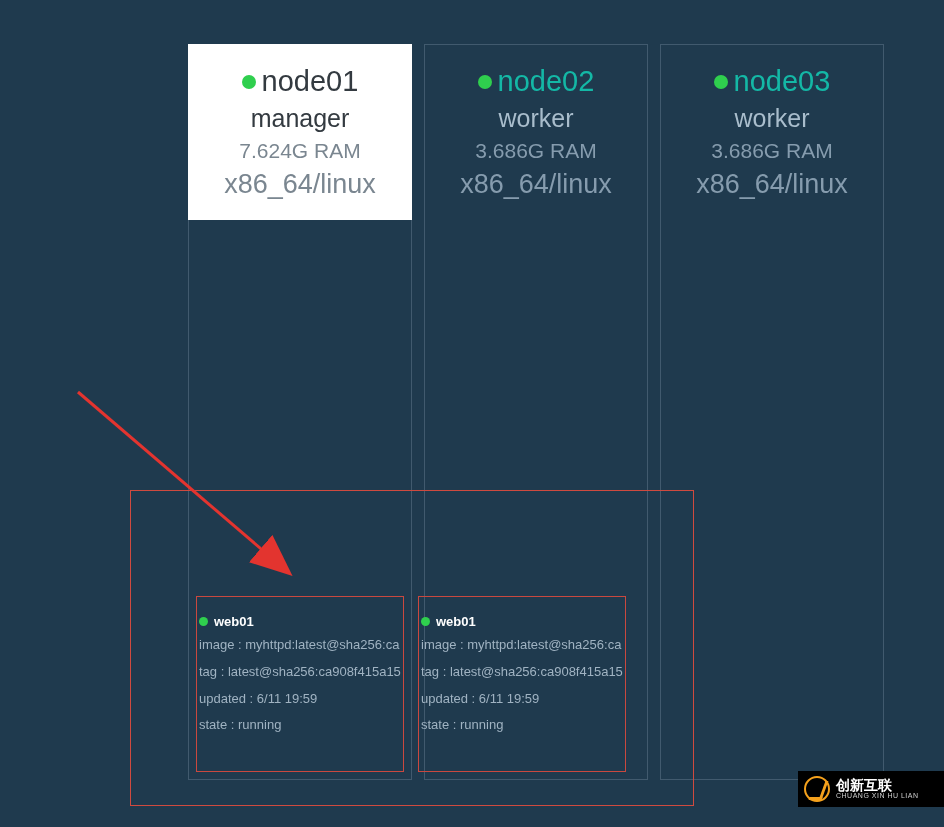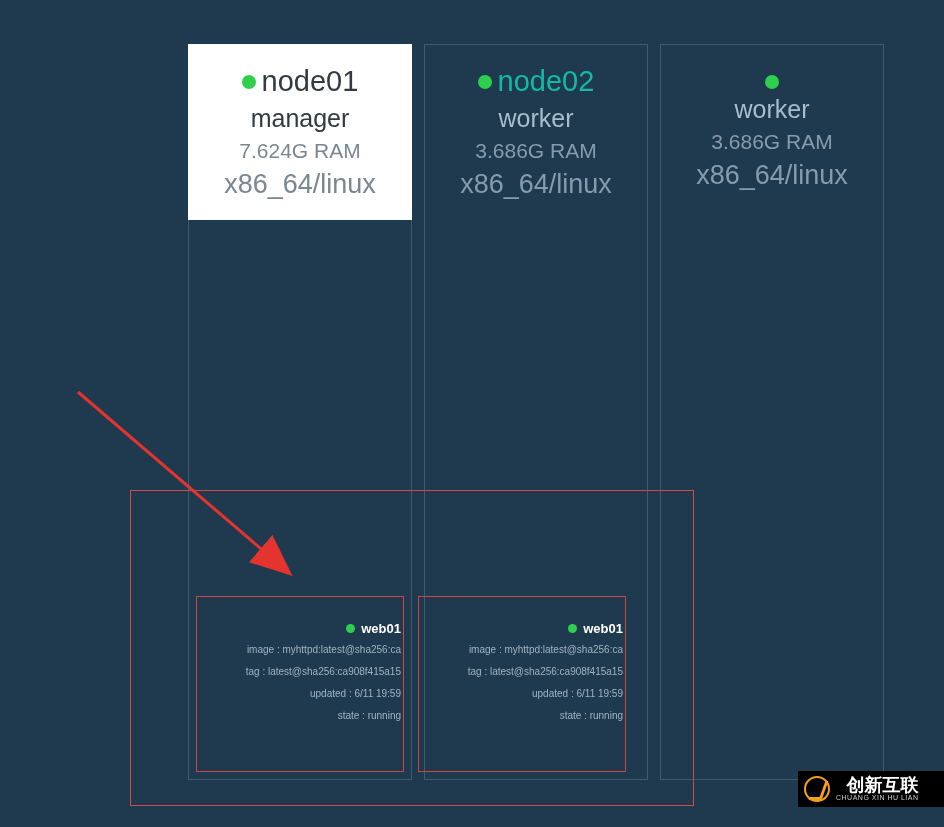"node03" span { html: none -> <span>node03</span> }
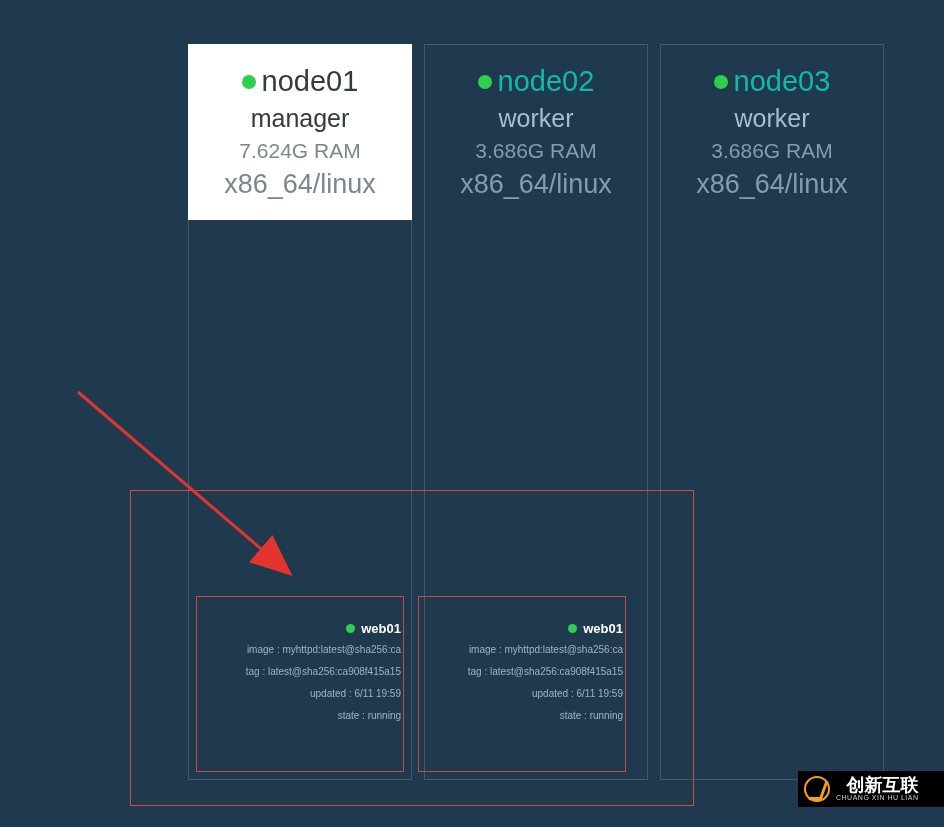"web01" .svc-card { align-items: flex-end -> flex-start; padding: 24px 2px -> 17px 2px }
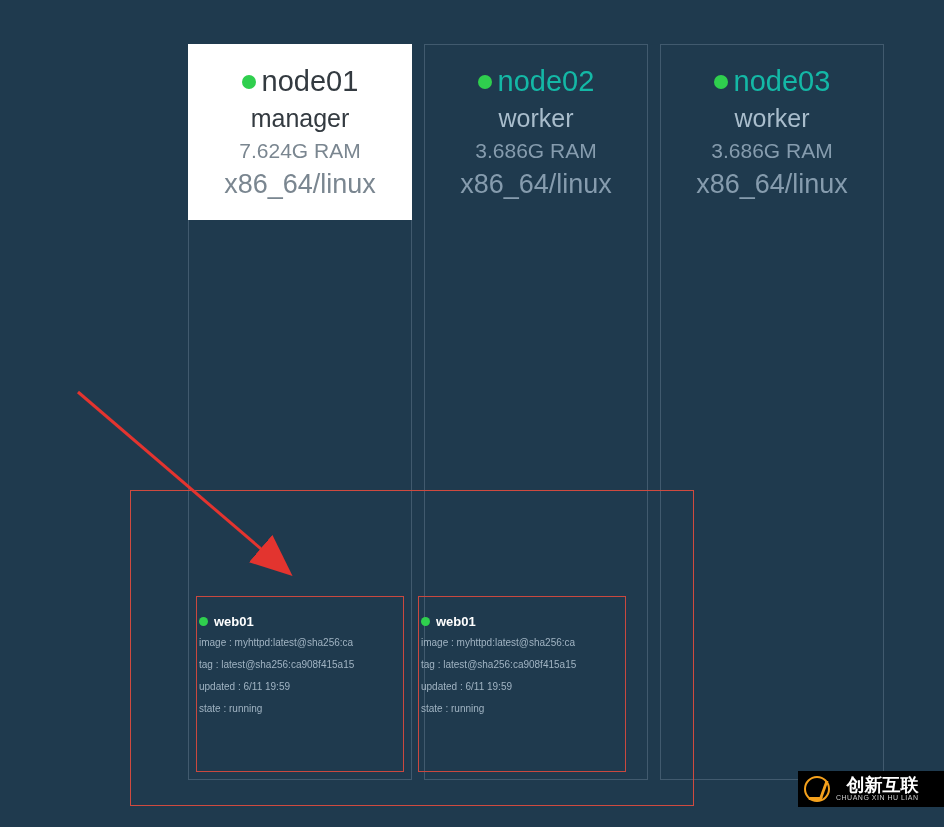"image : myhttpd:latest@sha256:ca" .svc-line { font-size: 10px -> 13px }
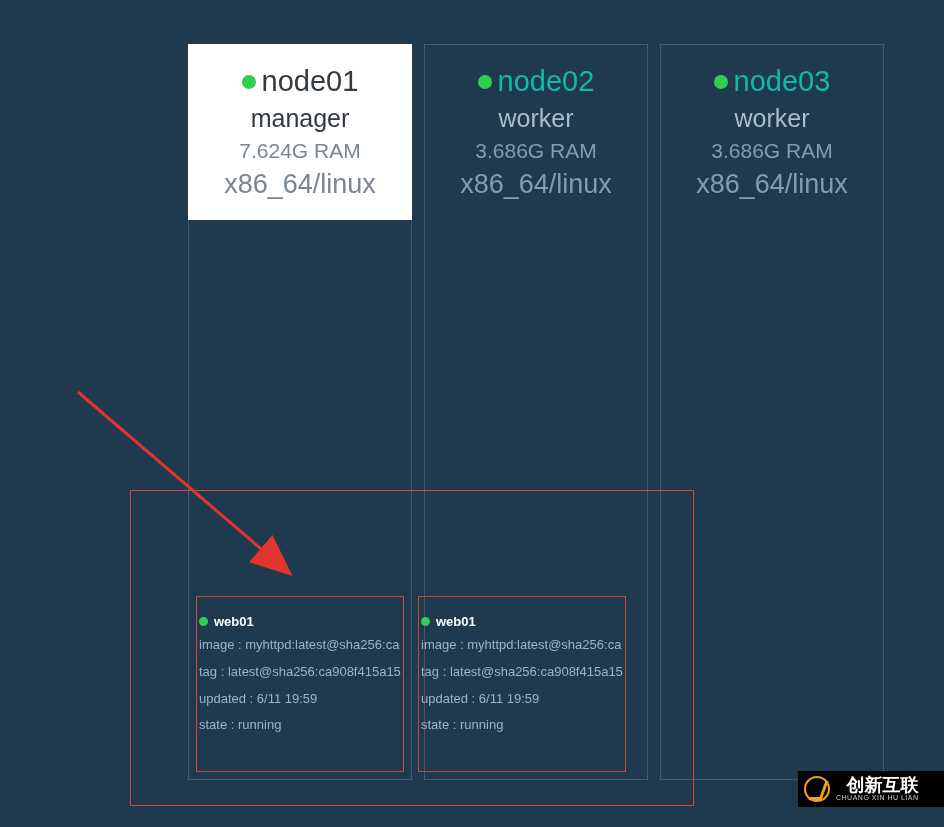"创新互联" .brand .txt-main { font-size: 18px -> 14px; text-align: right -> none }
